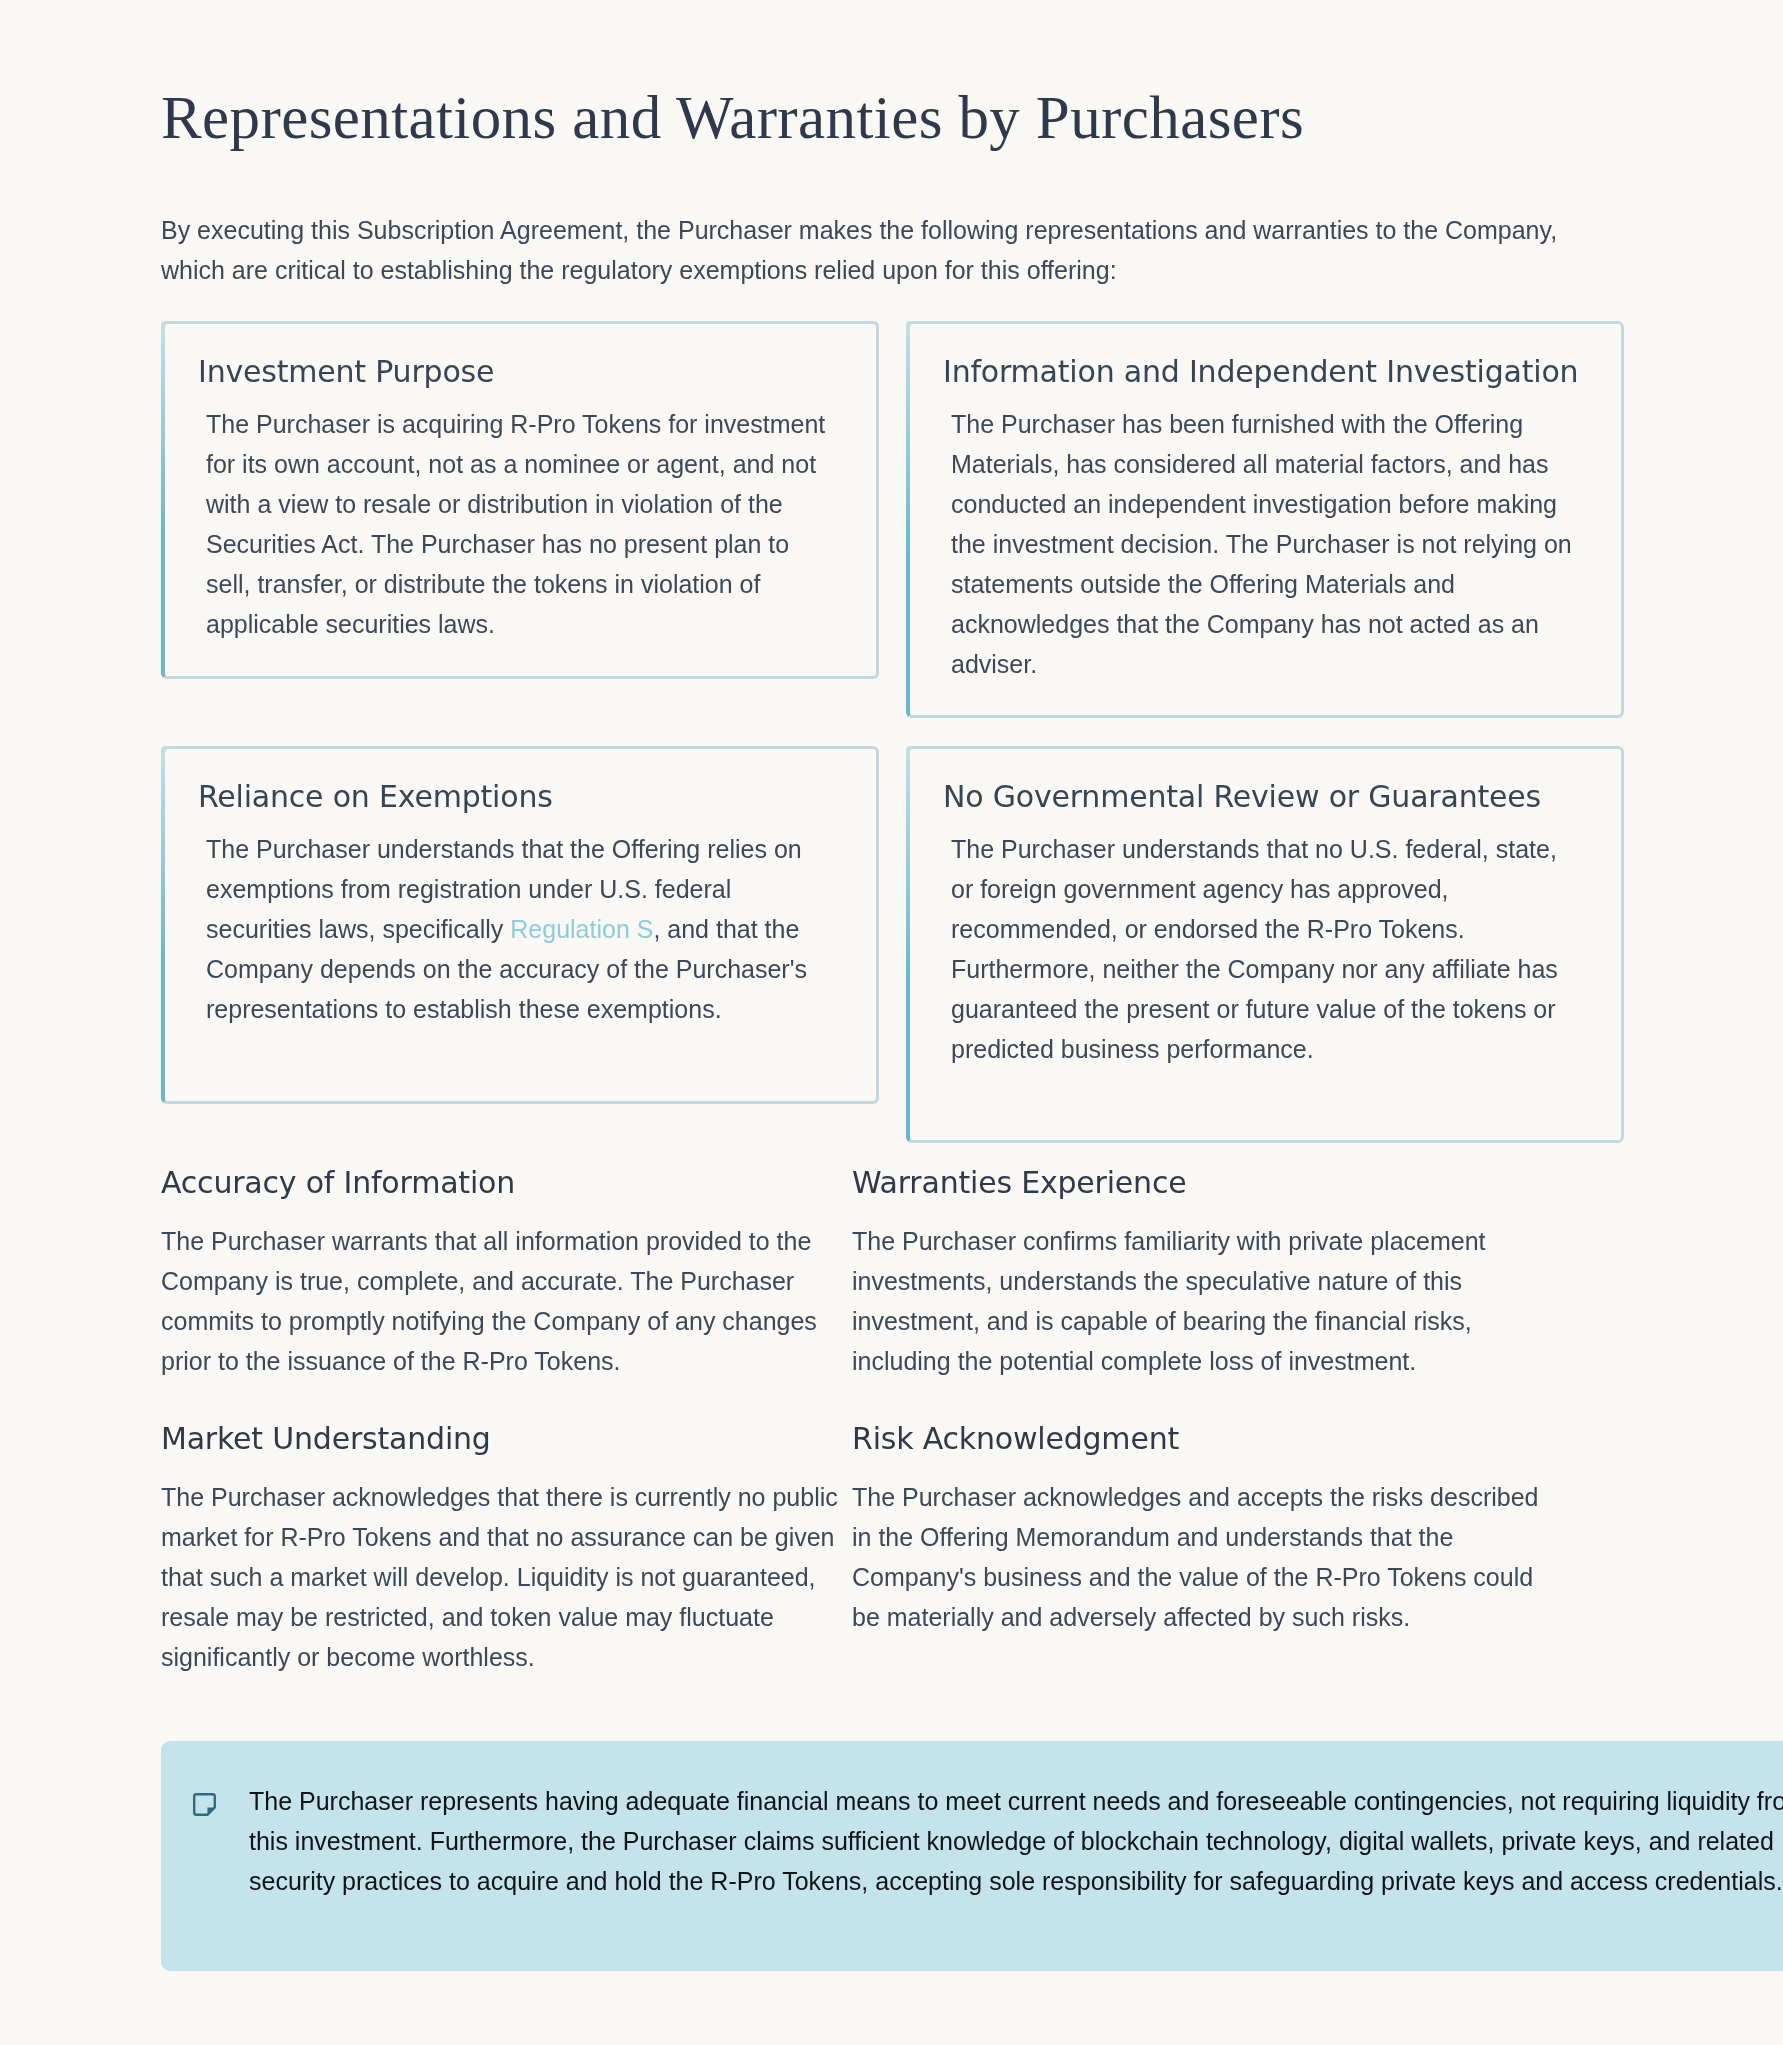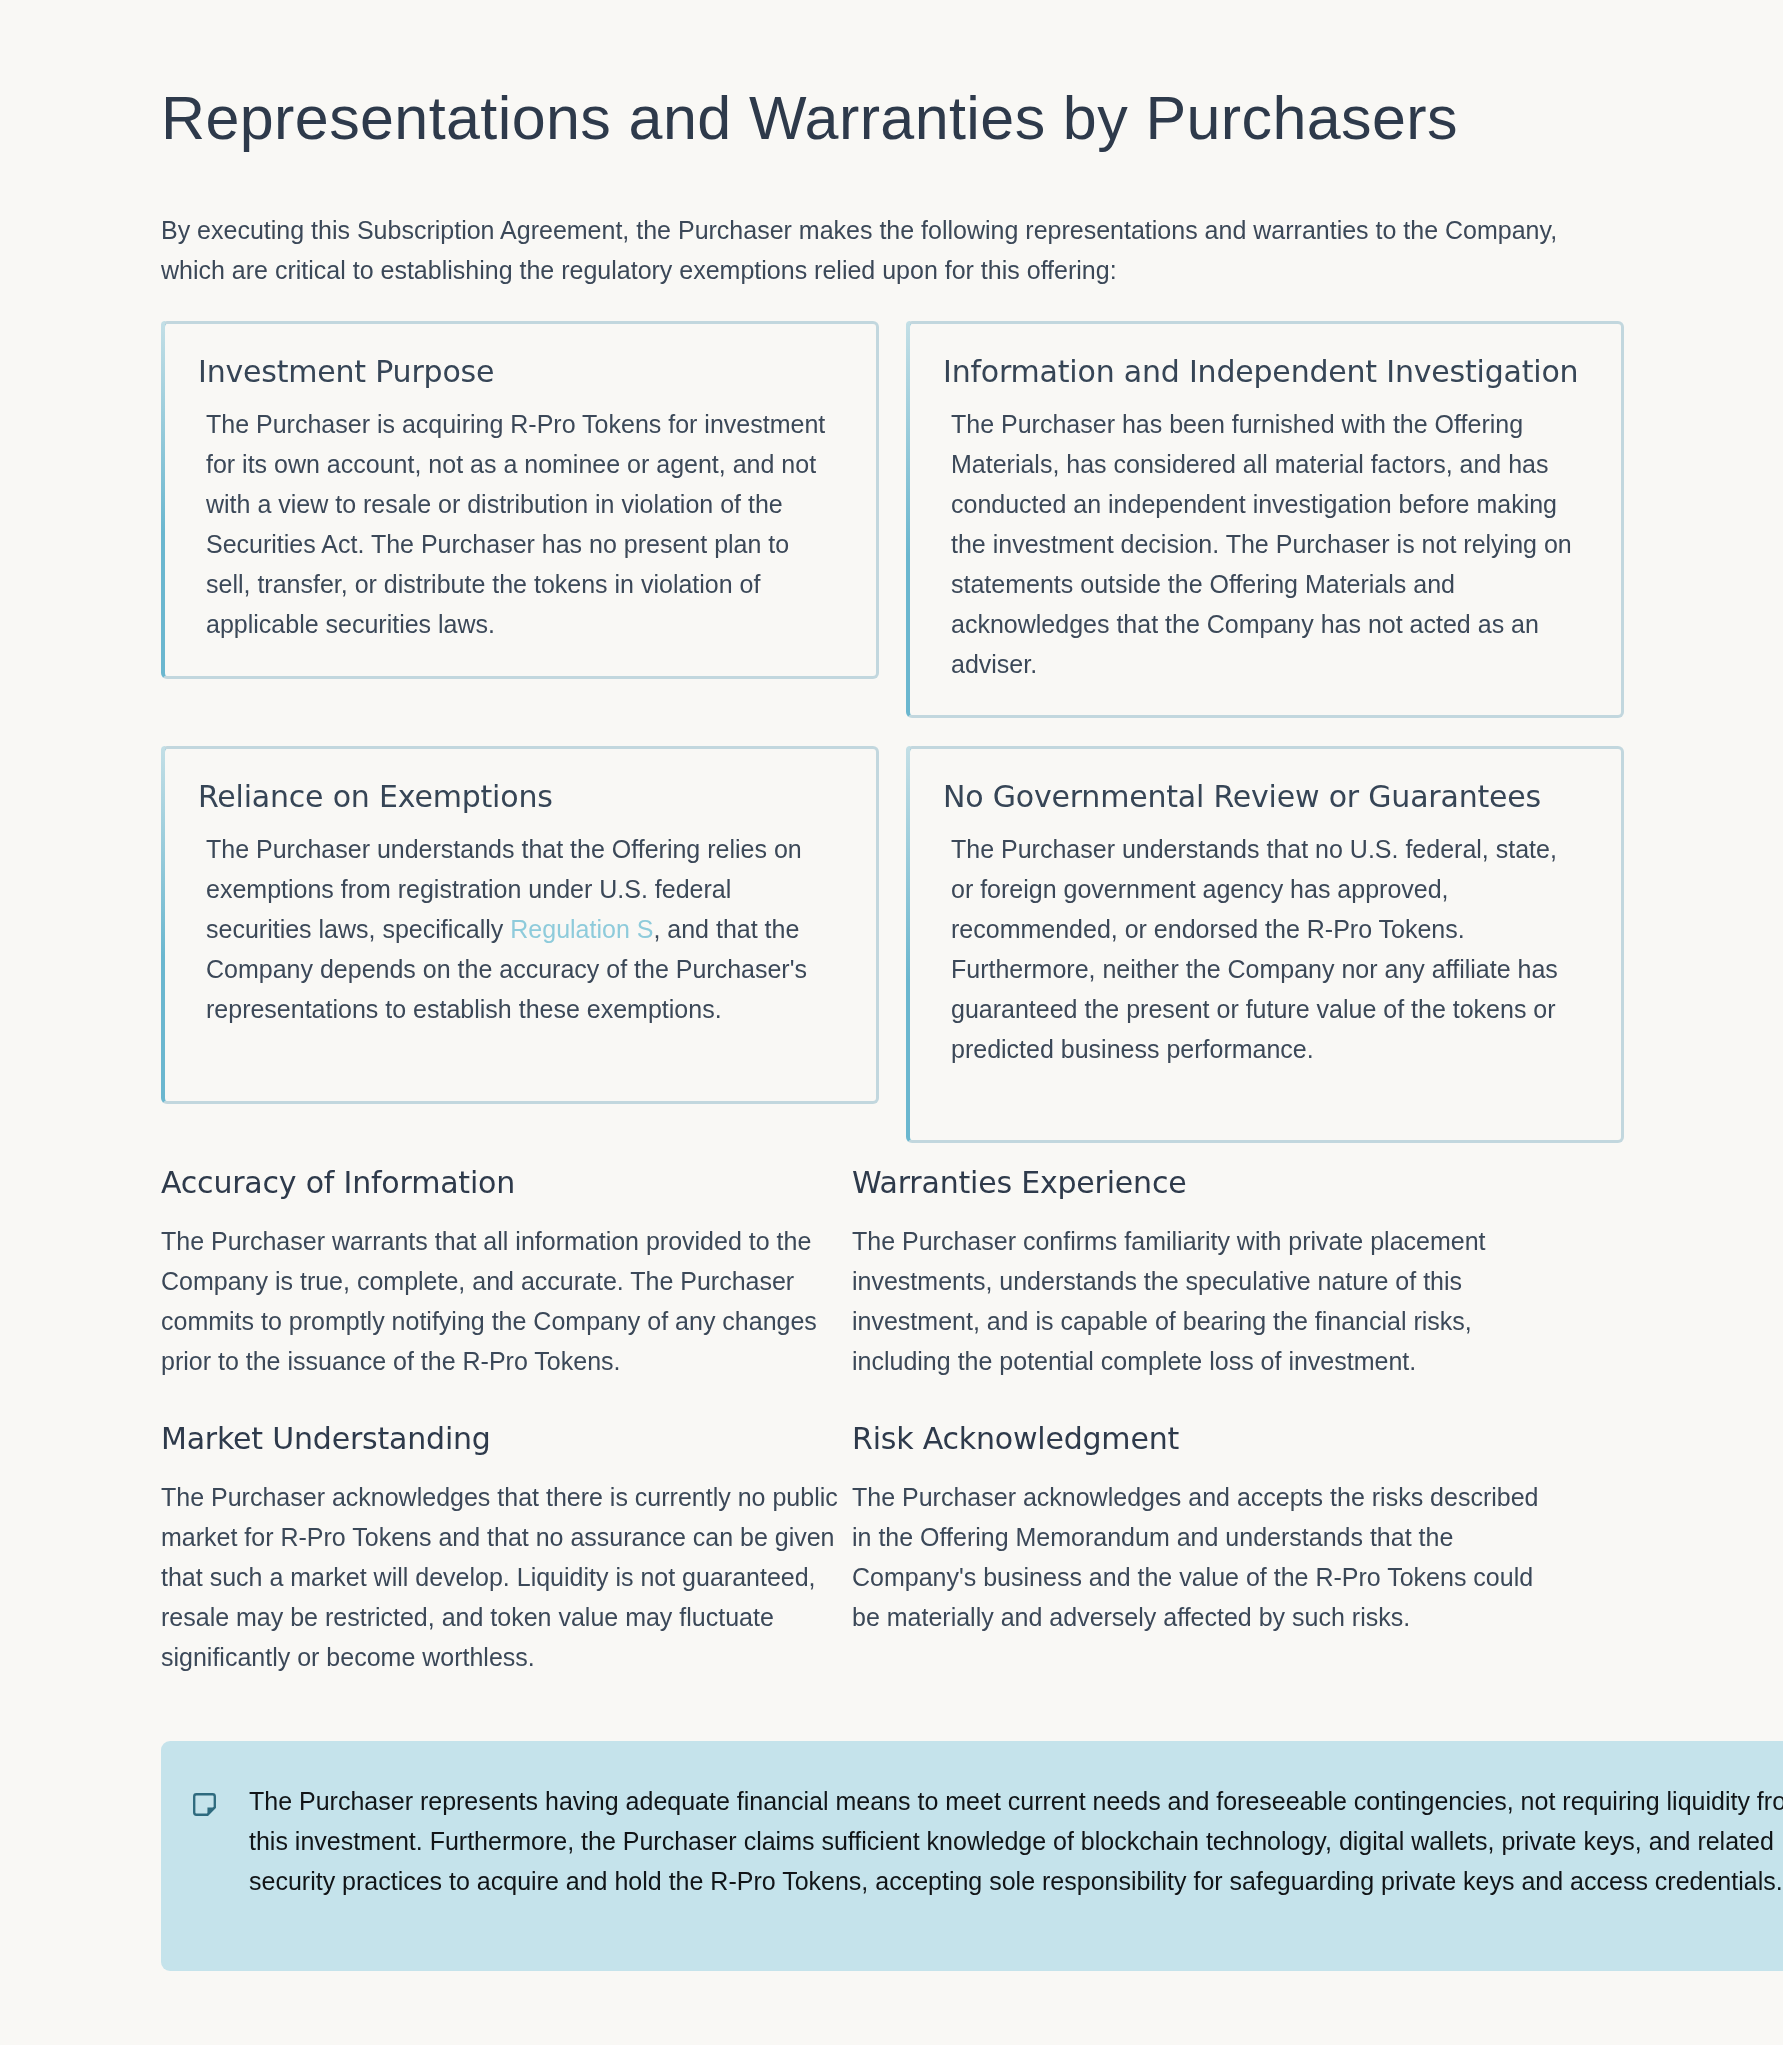"Representations and Warranties by" h1.title { font-family: Liberation Sans, sans-serif -> Liberation Serif, serif }
